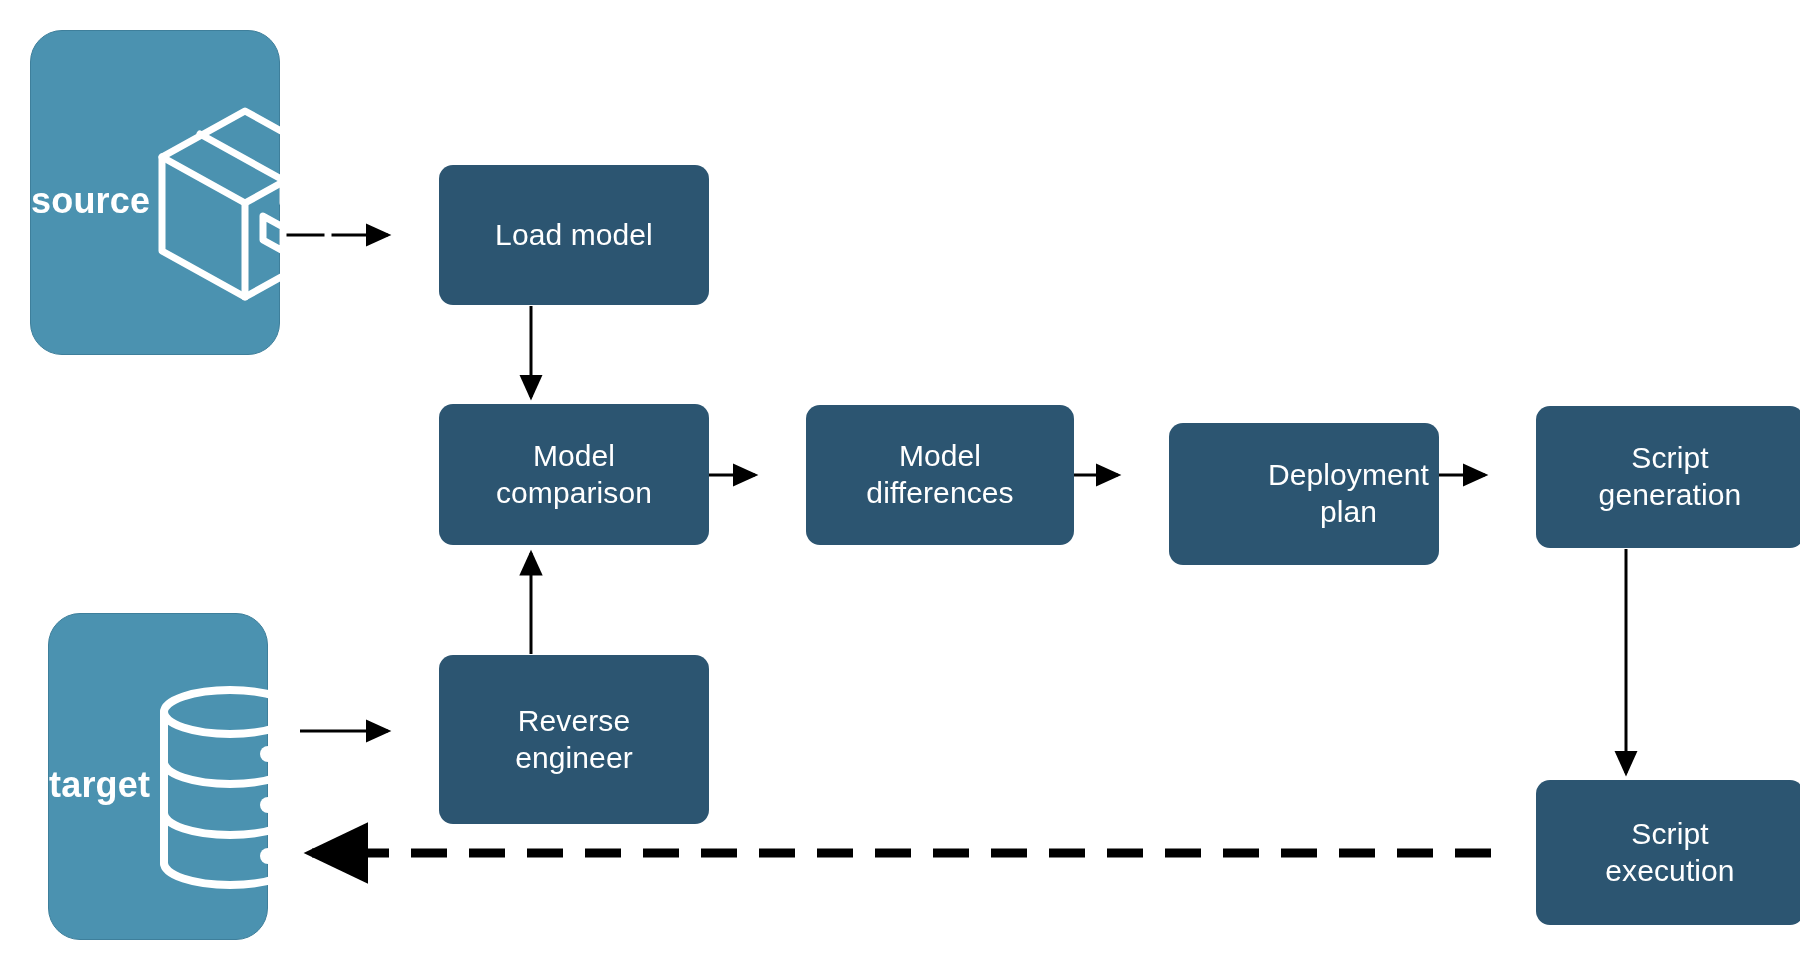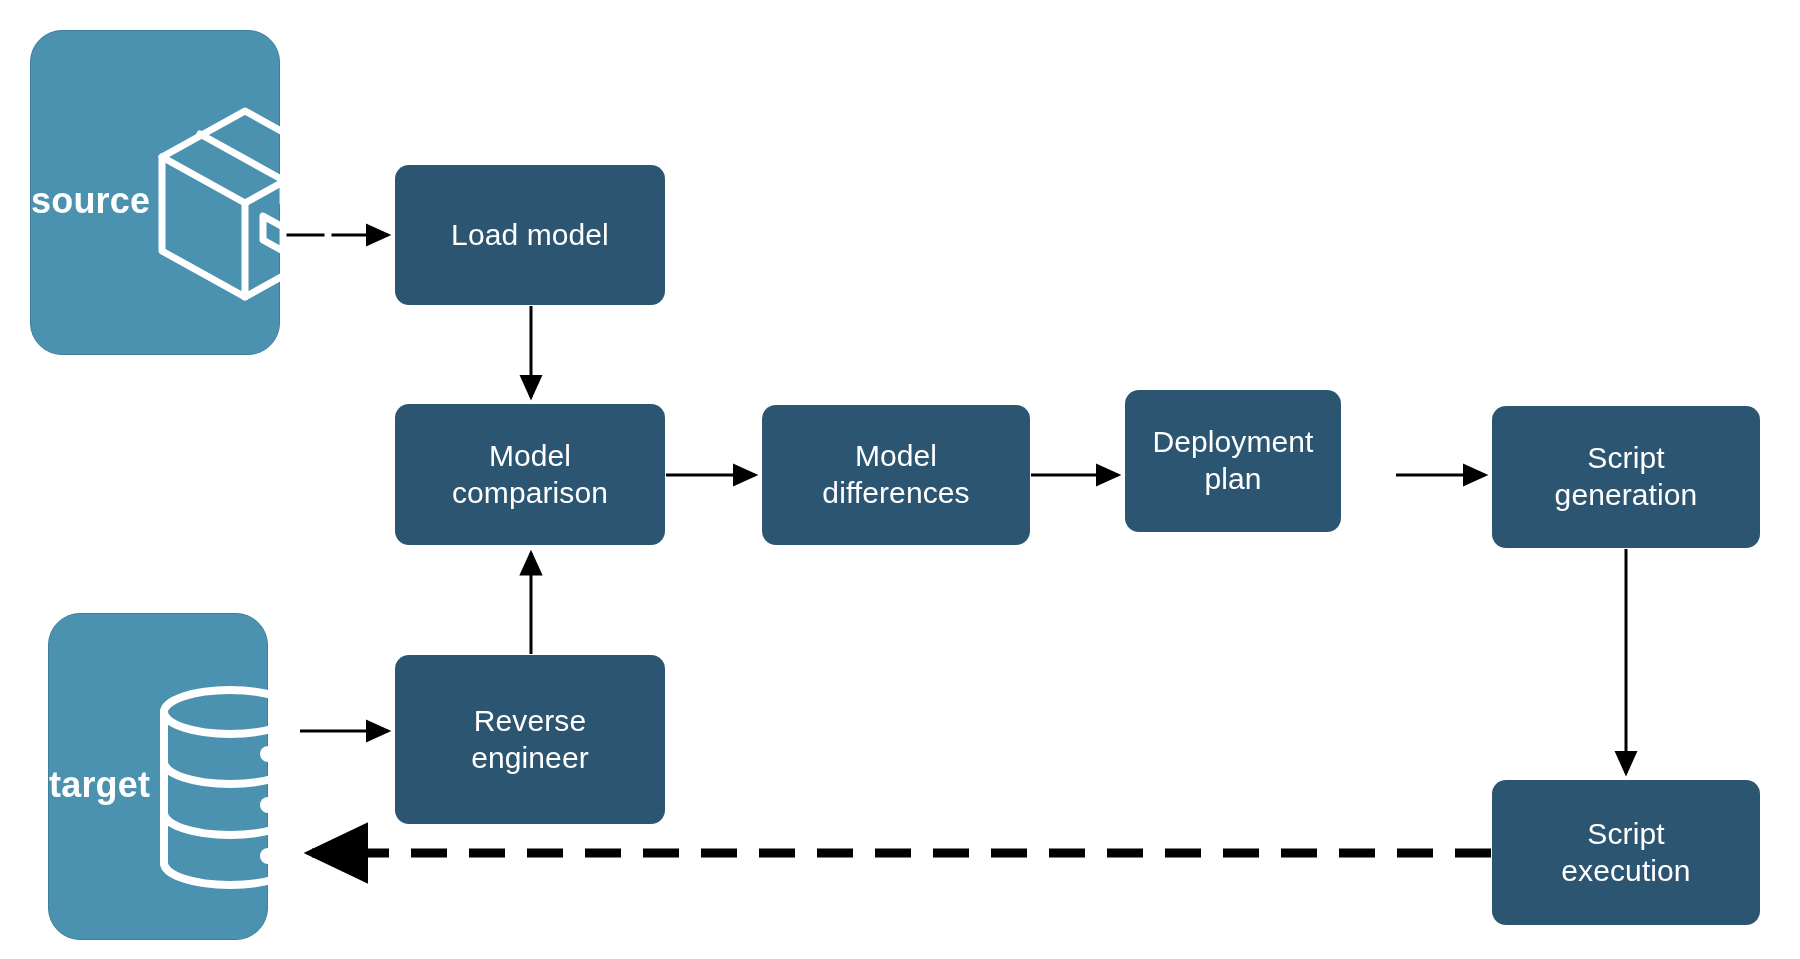"Load model" .process { margin-left: none -> 44px }
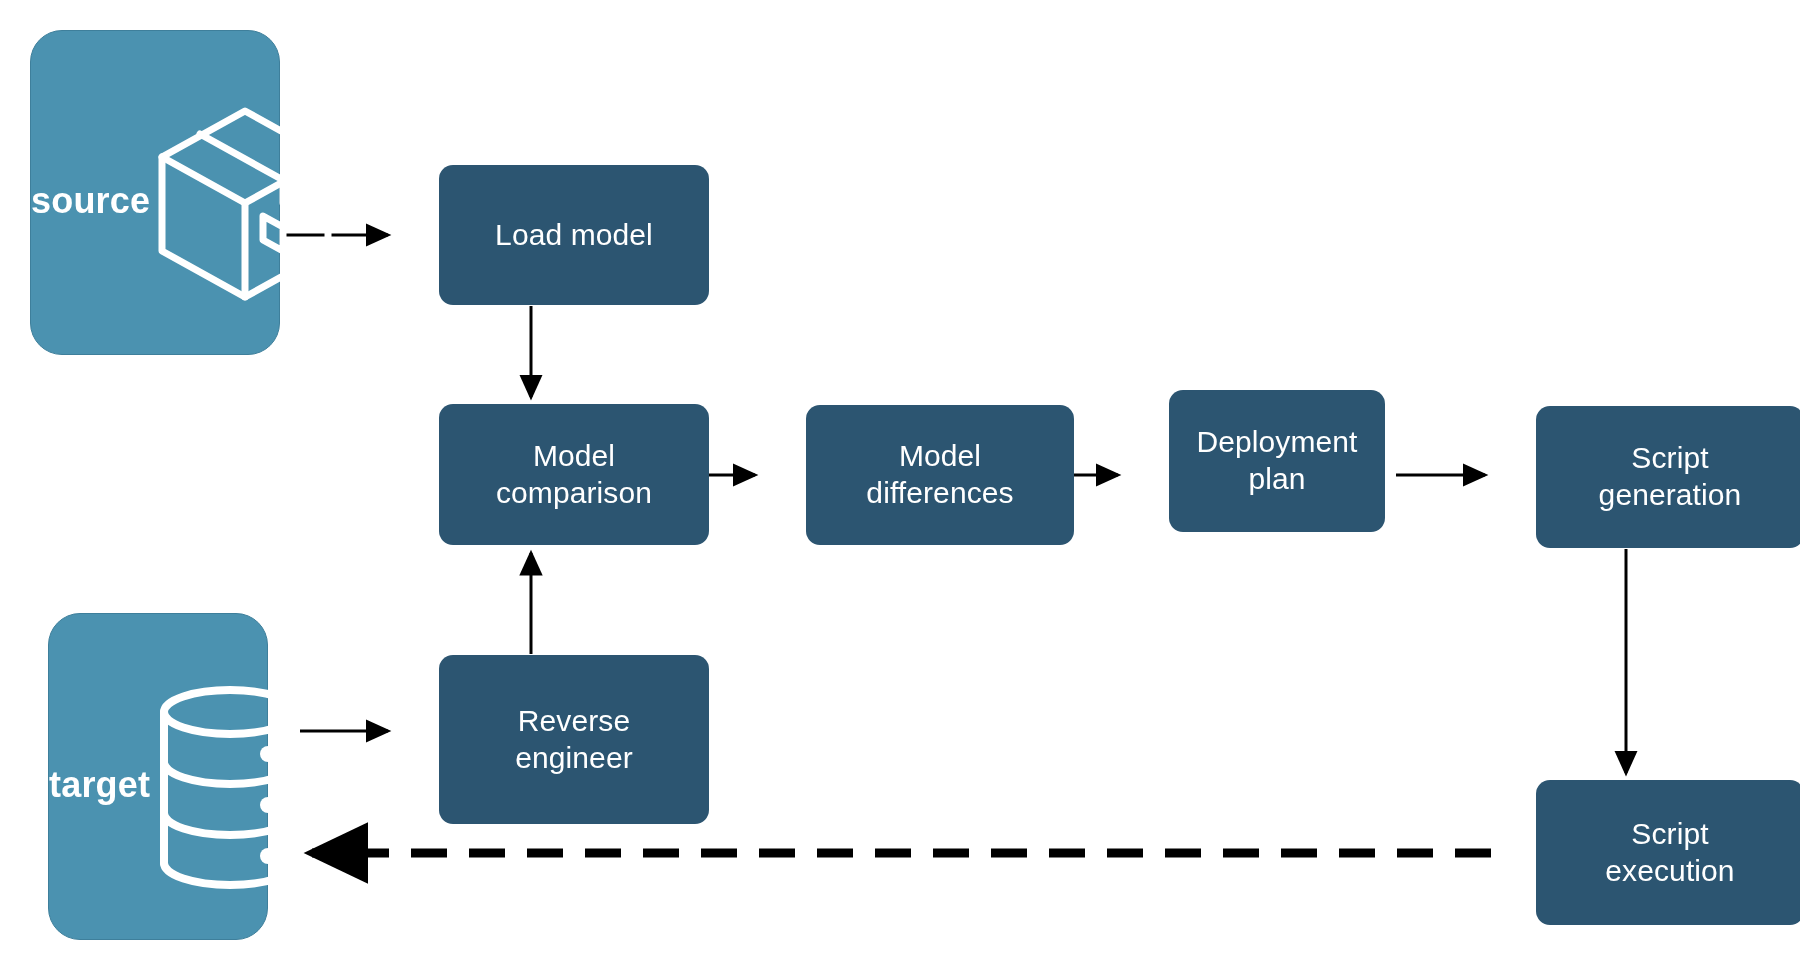"Deployment" div.node { justify-content: none -> flex-end; top: 390px -> 423px; width: 216px -> 270px }
